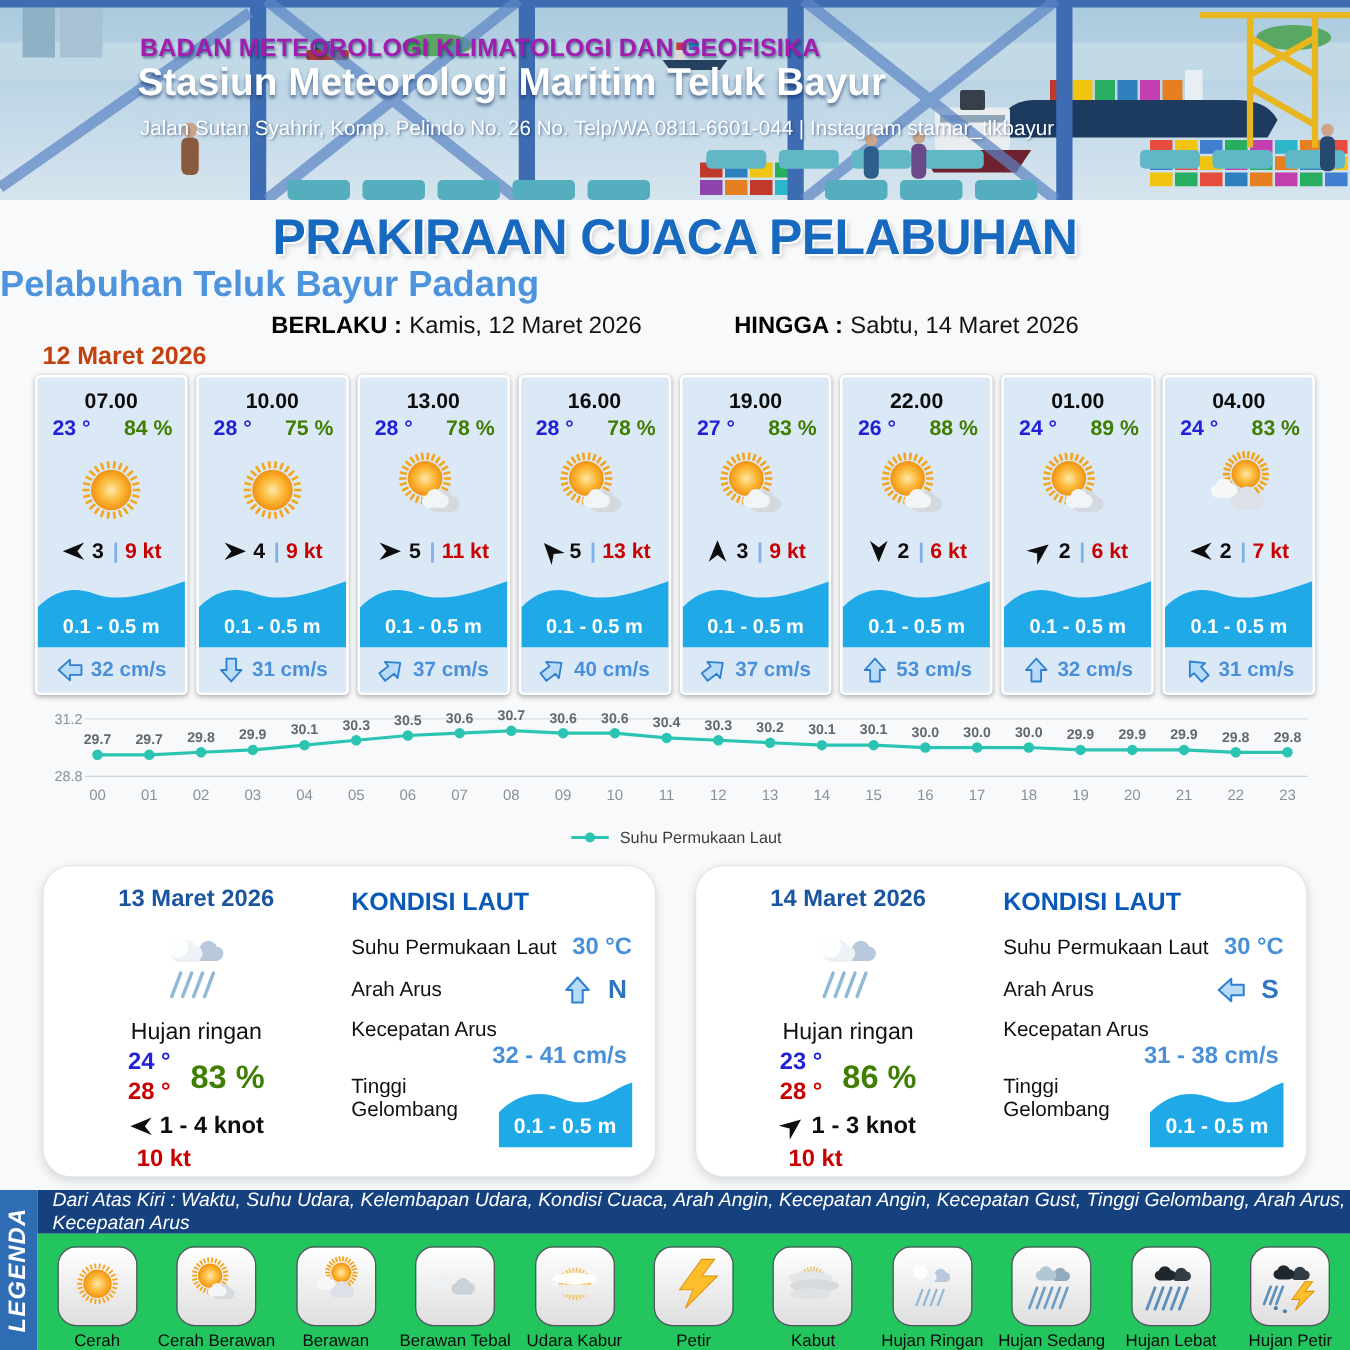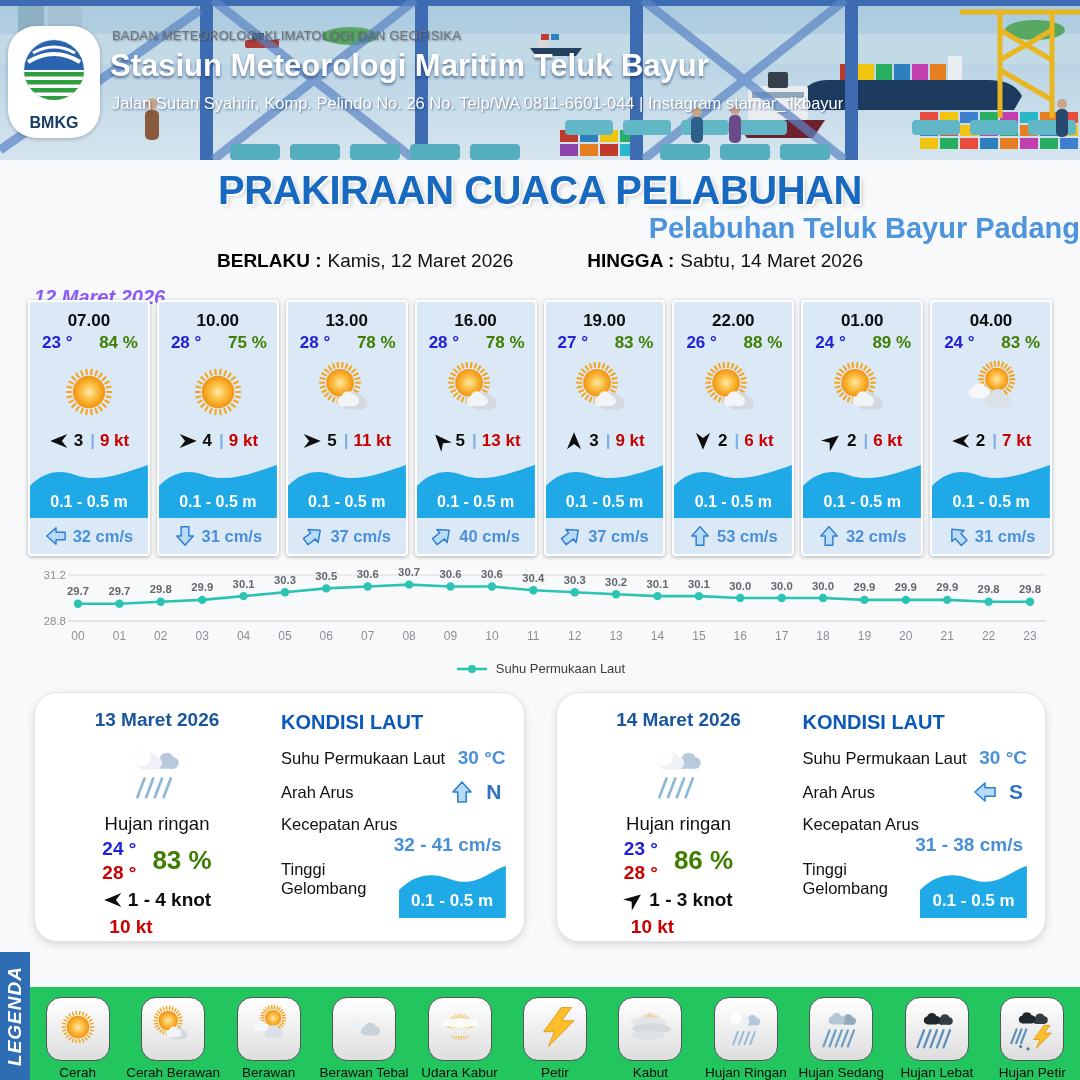"BADAN METEOROLOGI KLIMATOLOGI DAN" .hdr-agency { color: #737373 -> #a21caf; font-size: 13px -> 20px; font-weight: normal -> bold }
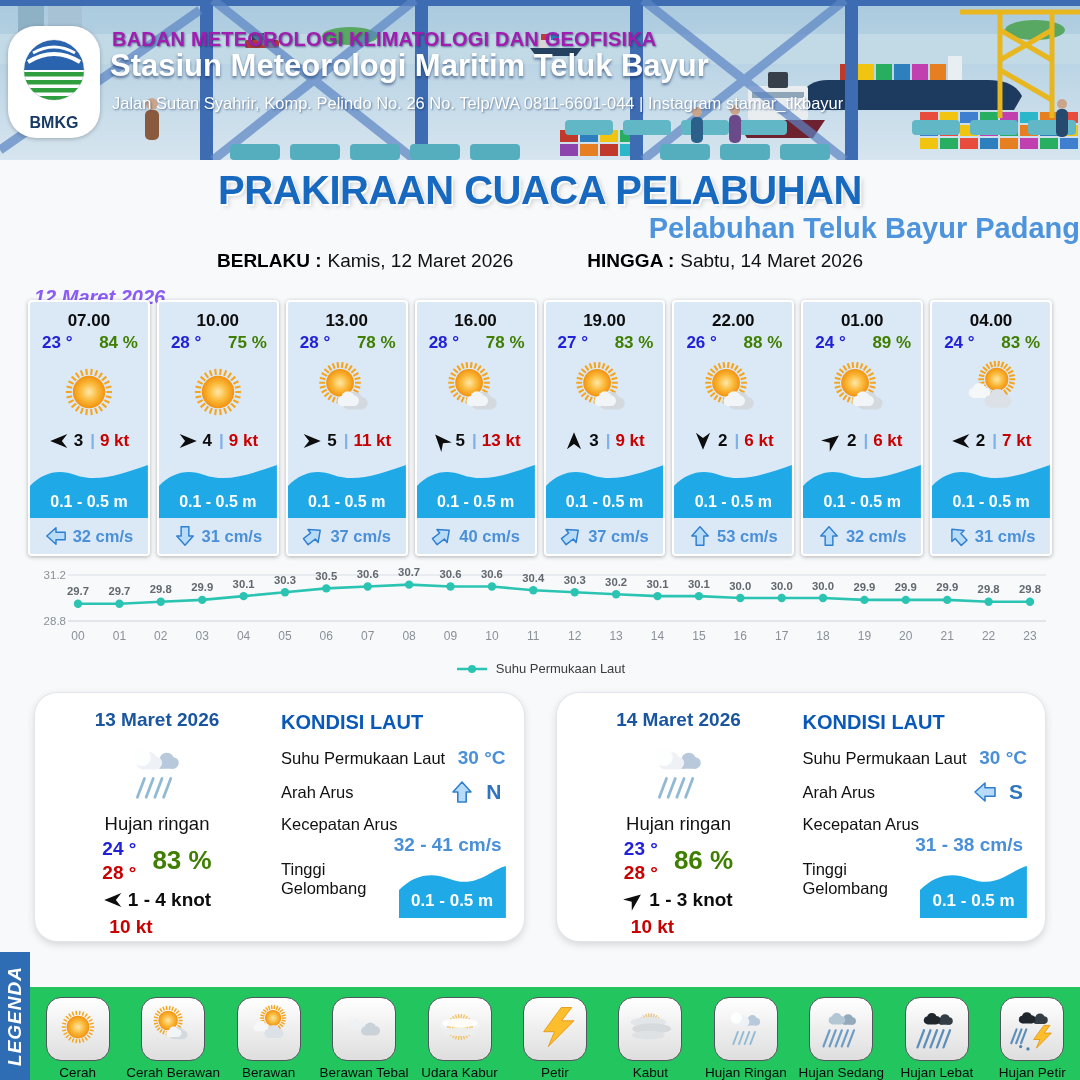"BMKG" div.logo-pill { html: <div> <svg> <defs> <clipPath> <circle></circle> </clipPath> </defs> <circle></circle> <g> <path></path> <path></path> <path></path> <rect></rect> <rect></rect> <rect></rect> <rect></rect> </g> <text>BMKG</text> </svg> </div> -> none }
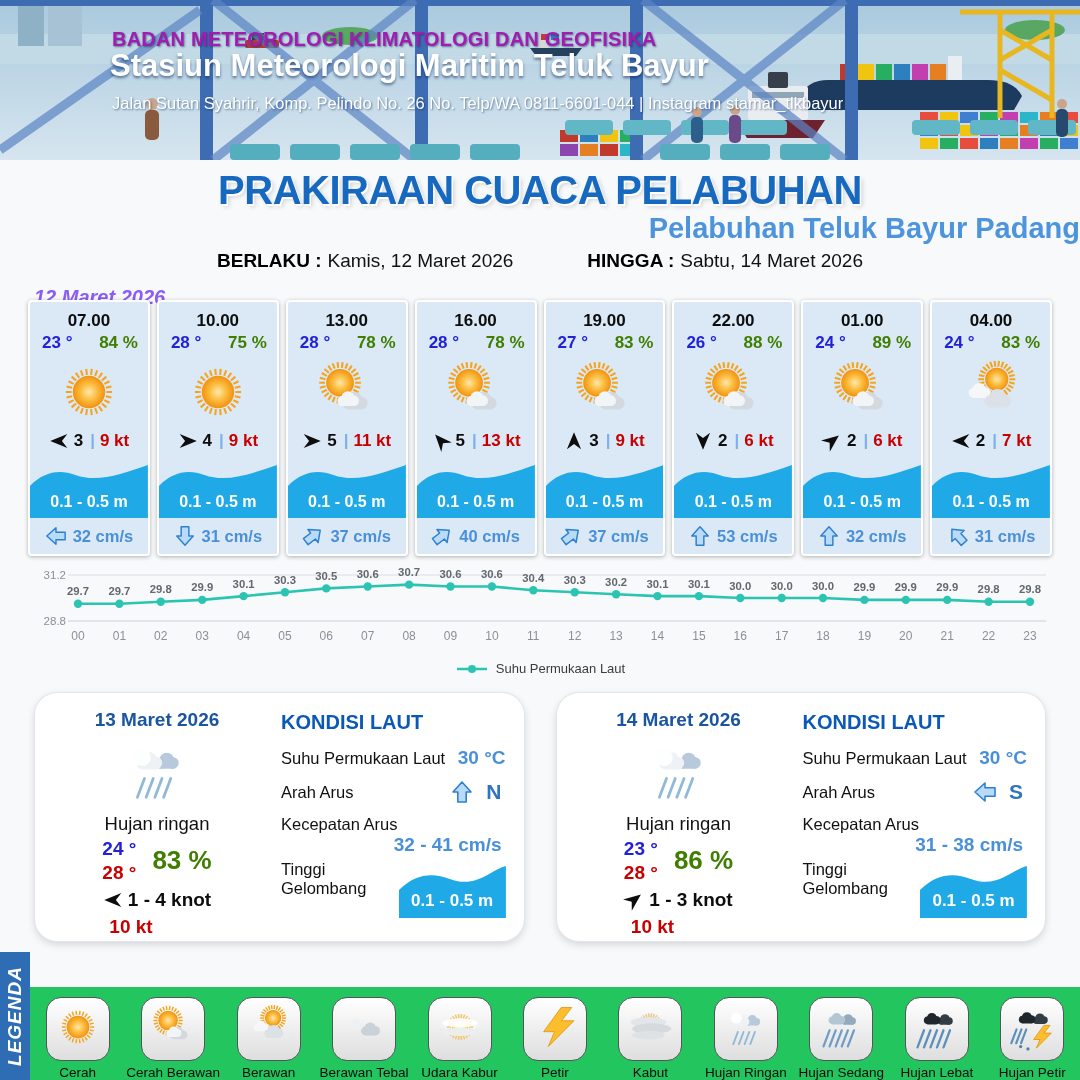"Pelabuhan Teluk Bayur Padang" .h2 { text-align: right -> left }
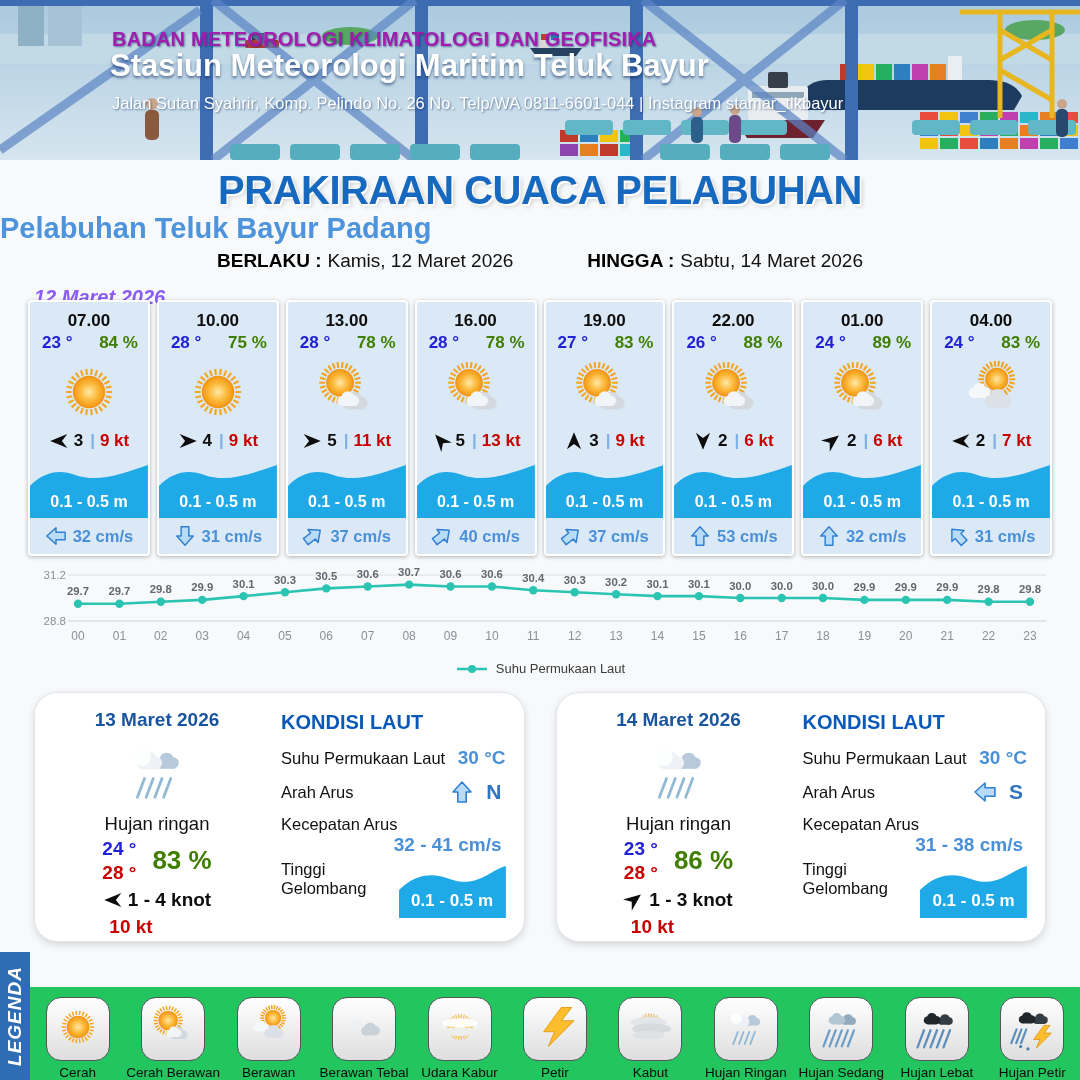"12 Maret 2026" .fdate { color: #8b5cf6 -> #c2410c; font-style: italic -> none; top: 286px -> 274px }
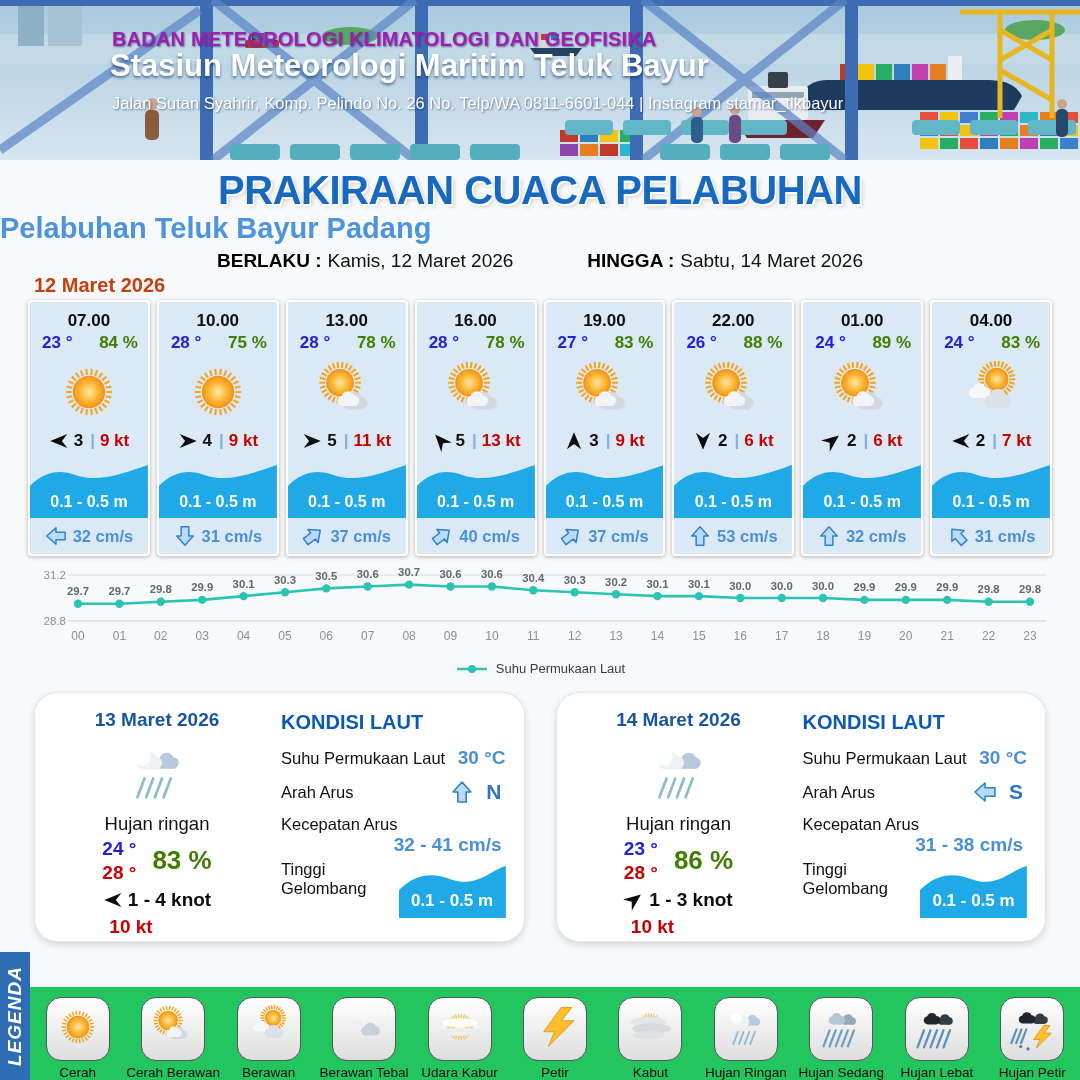"Dari Atas Kiri : Waktu," div.lg-desc { html: none -> <div> <span>Dari Atas Kiri : Waktu, Suhu Udara, Kelembapan Udara, Kondisi Cuaca, Arah Angin, Kecepatan Angin, Kecepatan Gust, Tinggi Gelombang, Arah Arus, Kecepatan Arus</span> </div> }
